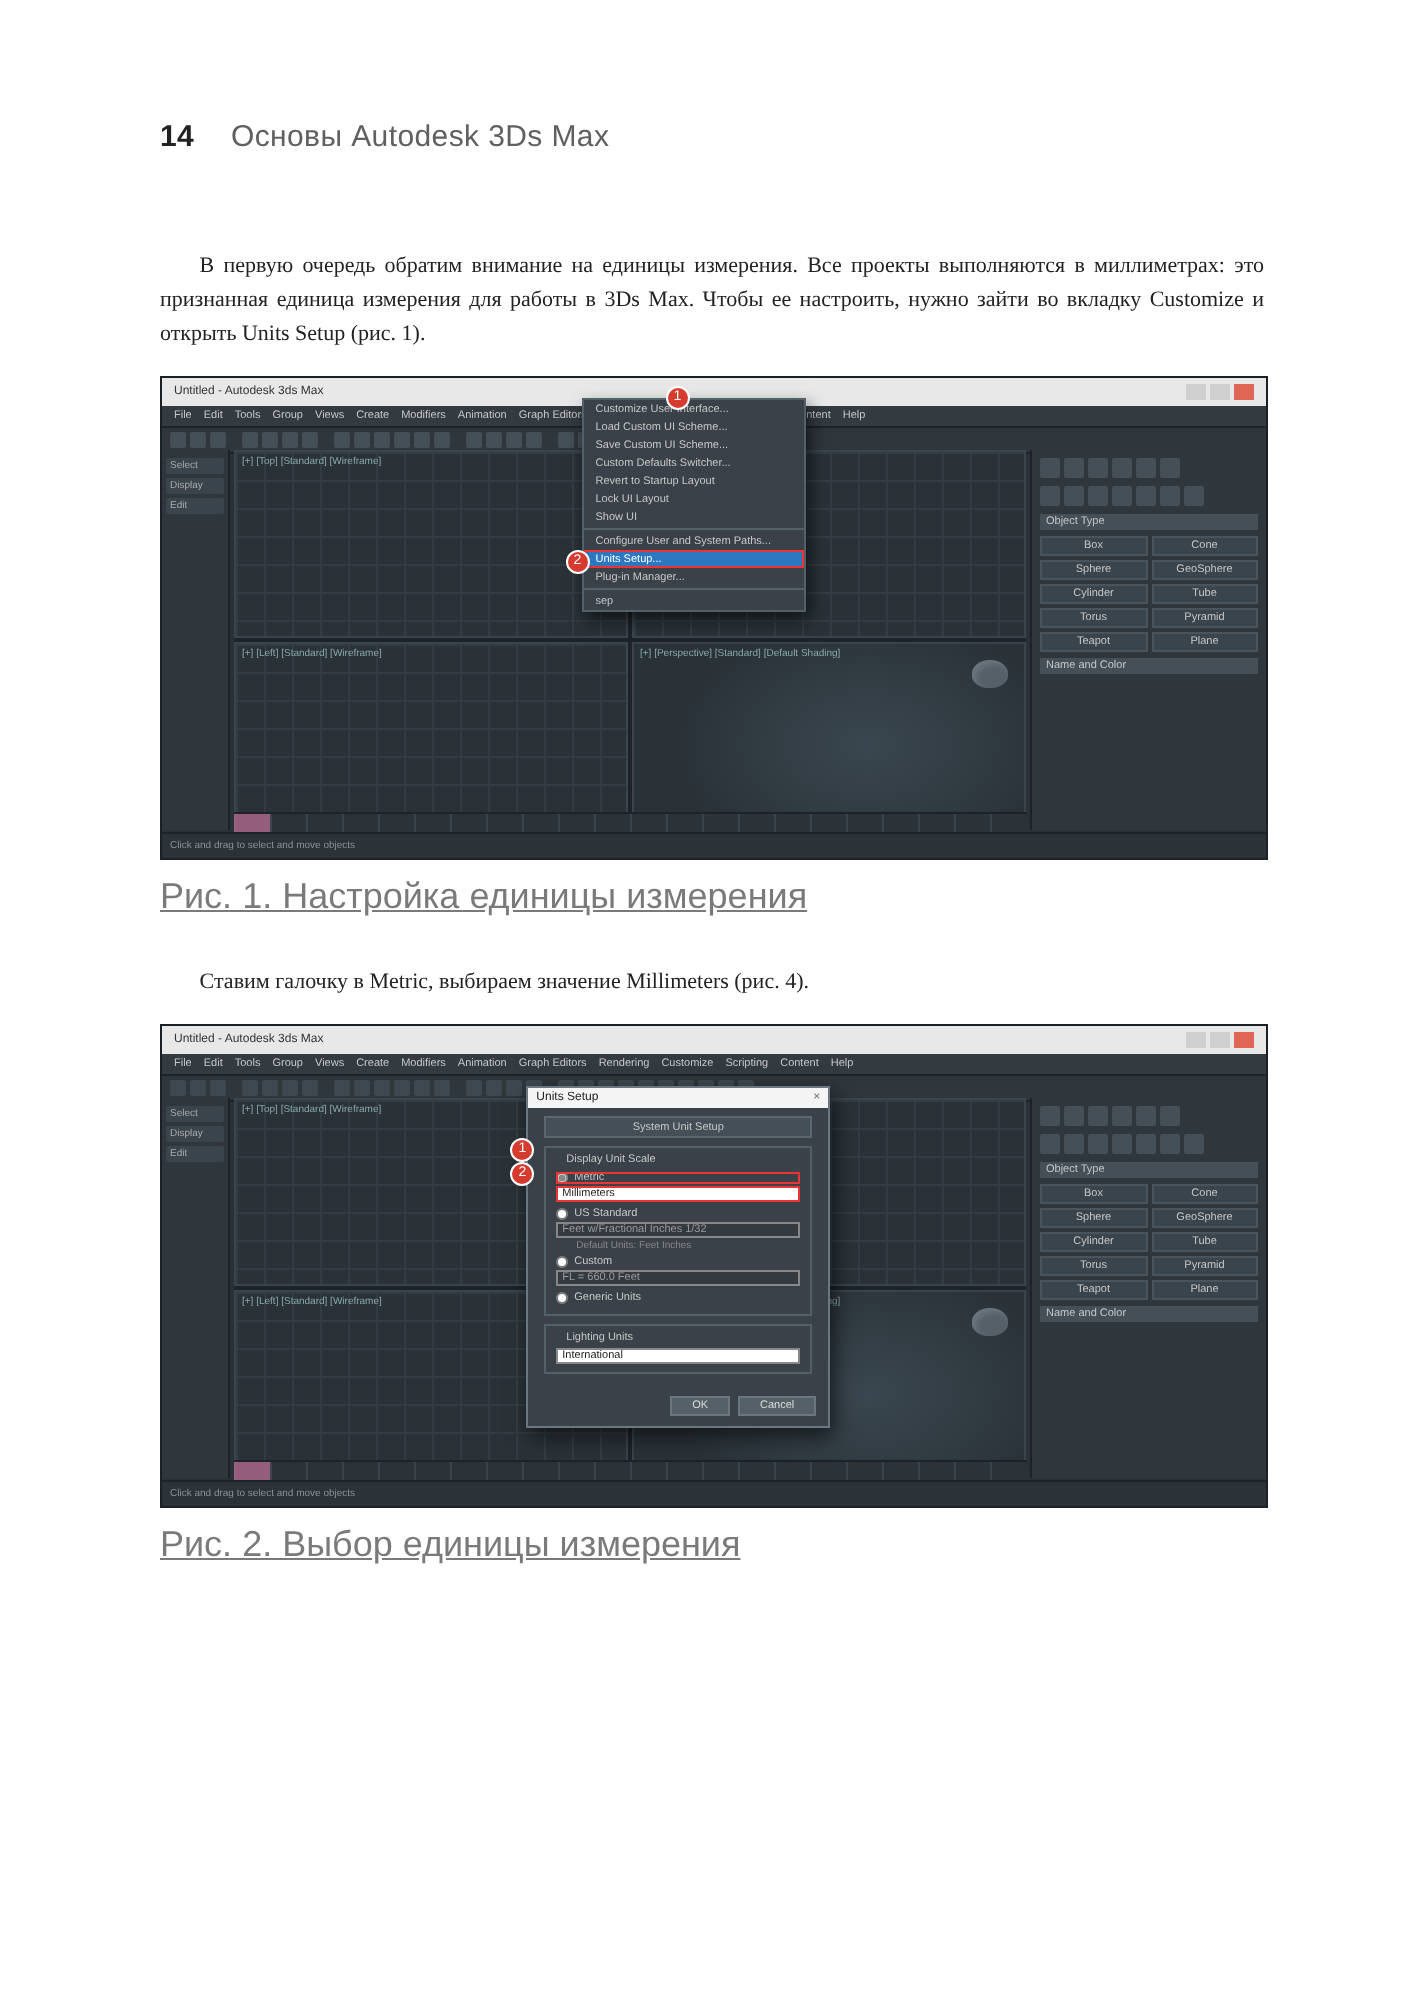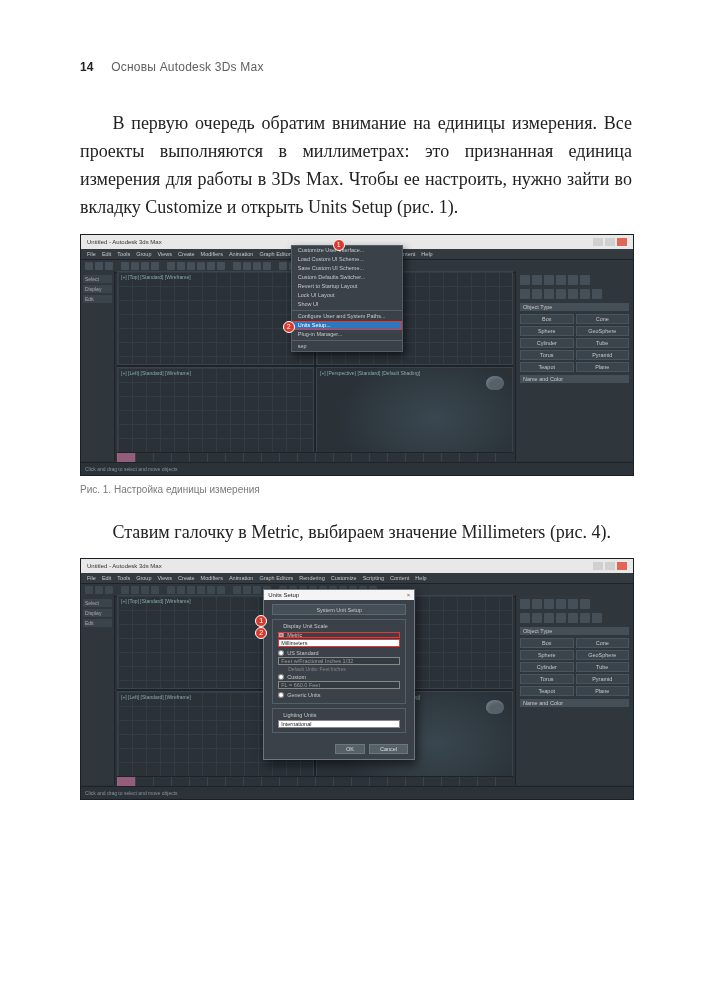"14 Основы Autodesk 3Ds Max" .running-head { font-size: 12px -> 15px; margin-bottom: 36px -> 48px }
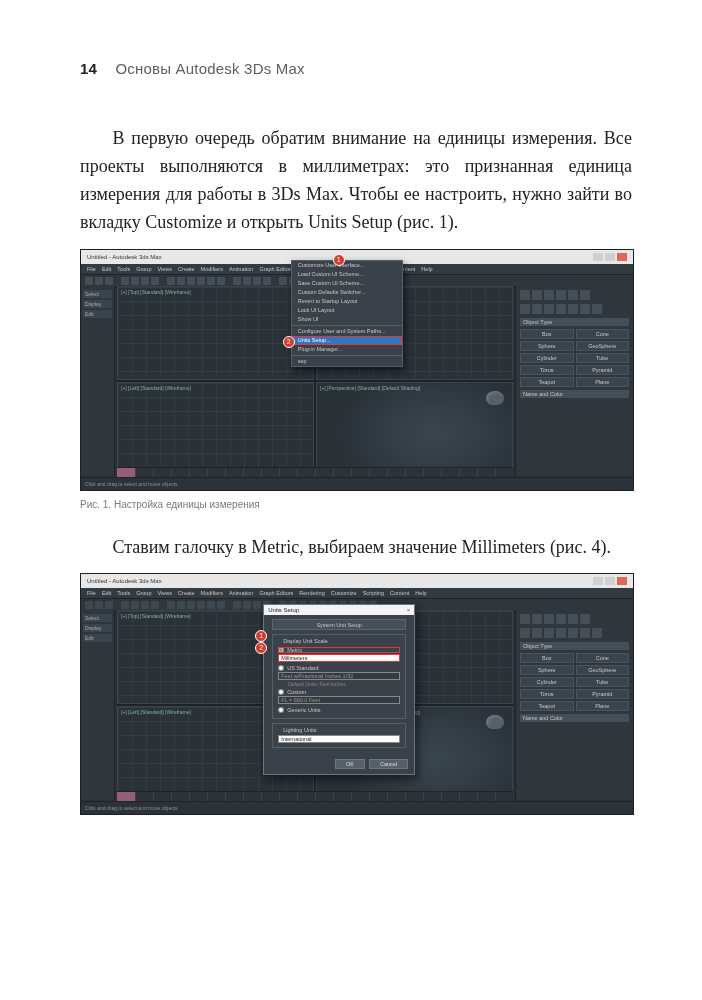"В первую очередь обратим внимание" p.body { font-size: 18px -> 11px }
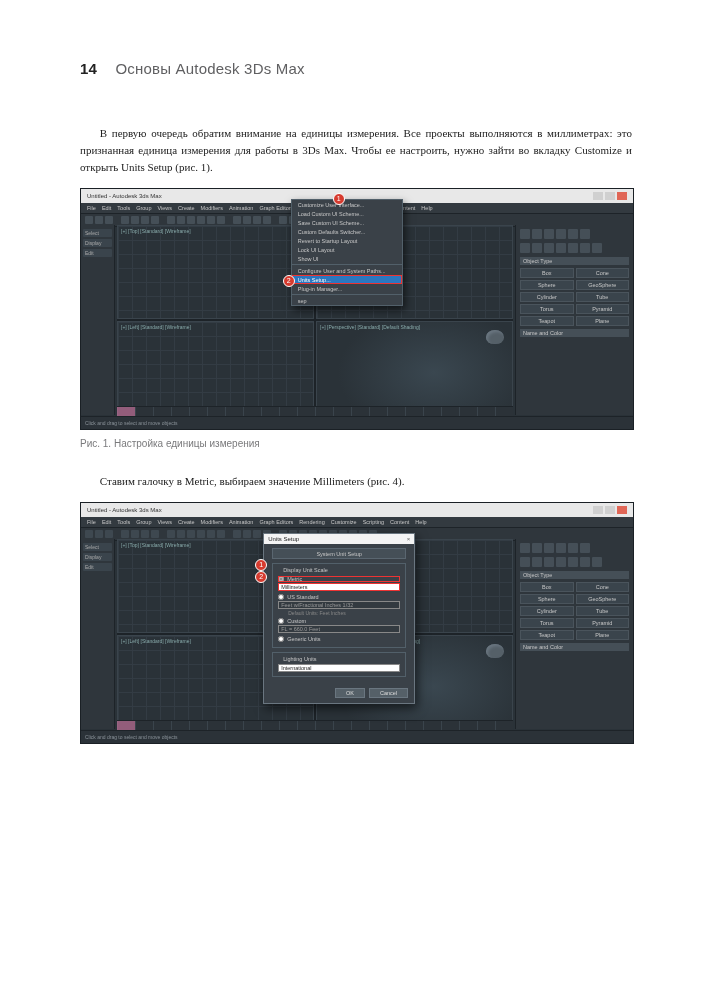"Рис. 1. Настройка единицы измерения" .caption { font-size: 10px -> 18px; text-decoration: none -> underline }
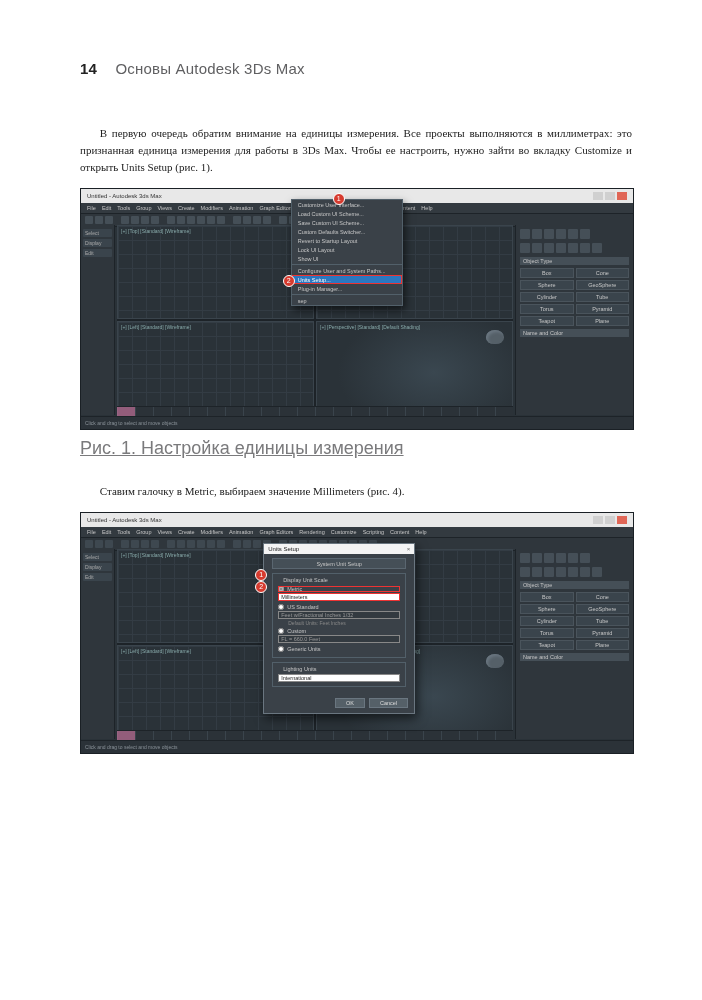"Рис. 2. Выбор единицы измерения" div.caption { html: none -> <div>Рис. 2. Выбор единицы измерения</div> }
